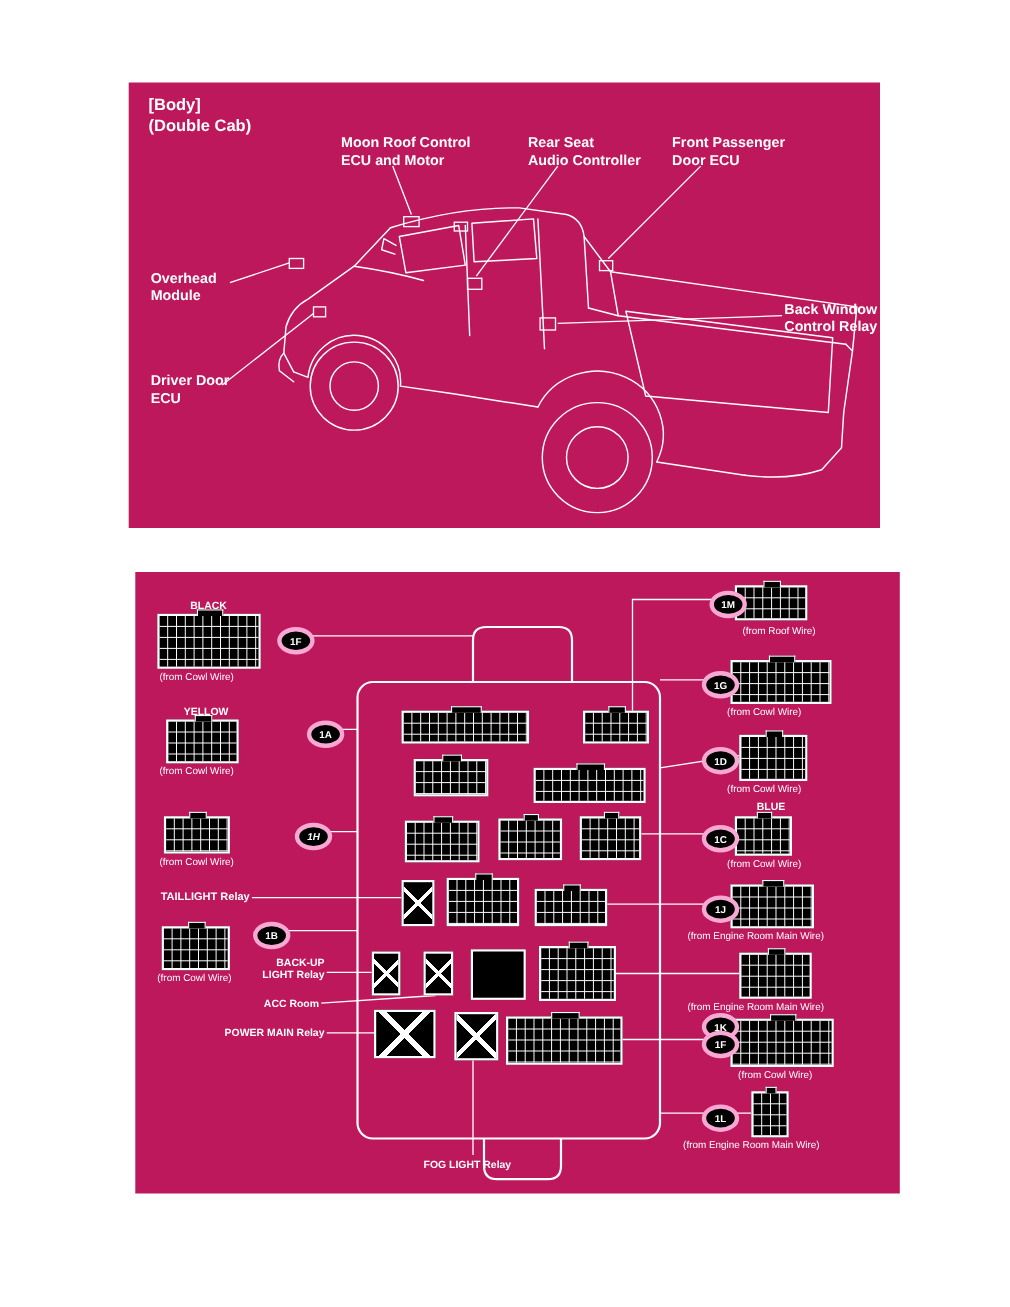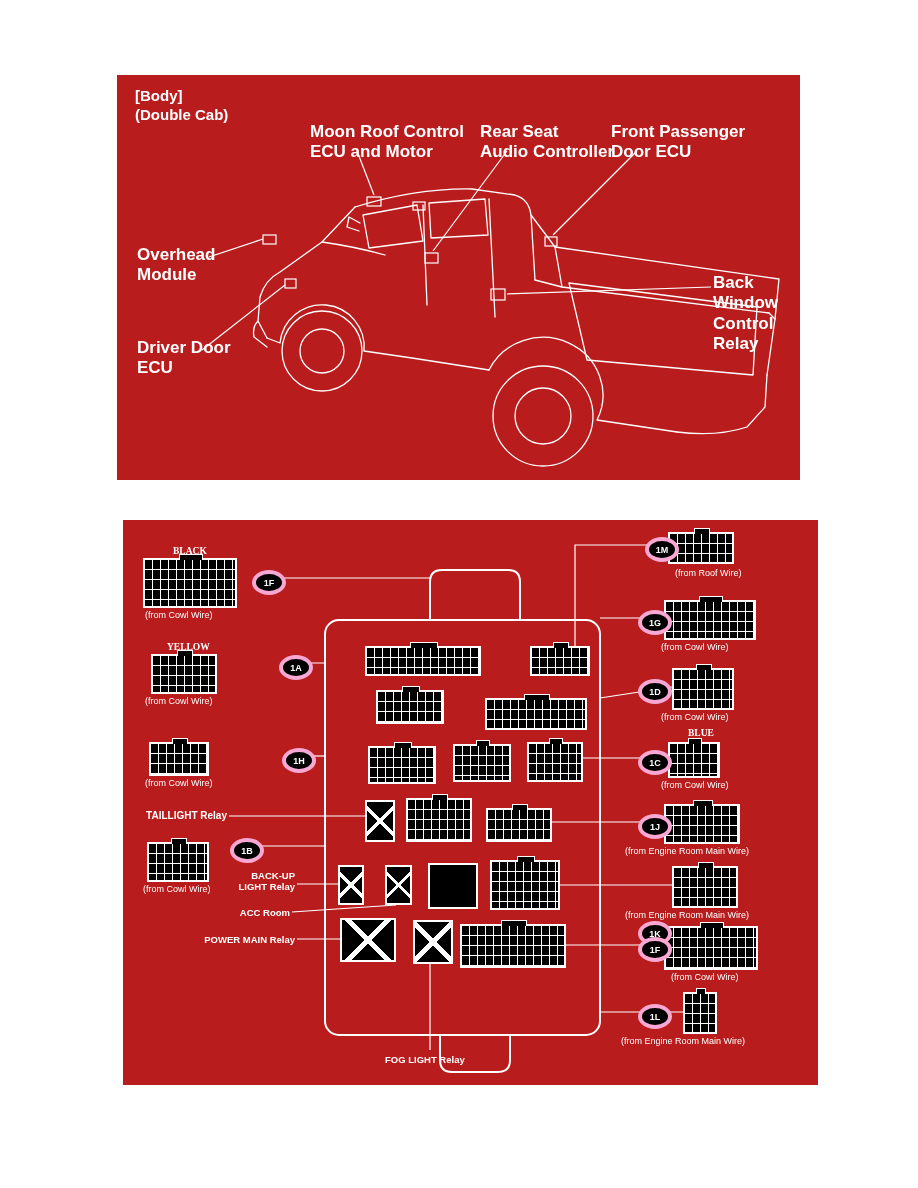"[Body]" .panel { background: #b91c1c -> #be185d }
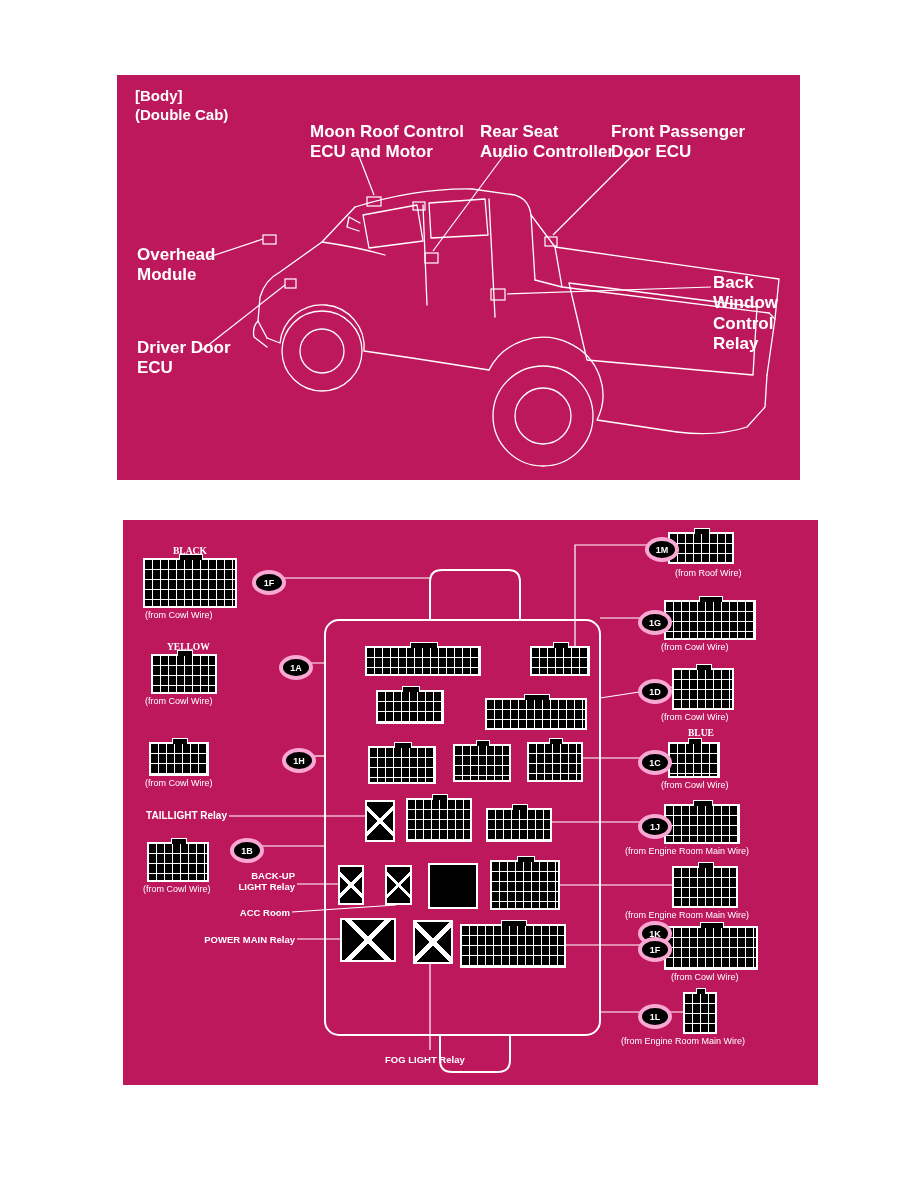"Moon Roof Control" .lbl { font-size: 17px -> 13px }
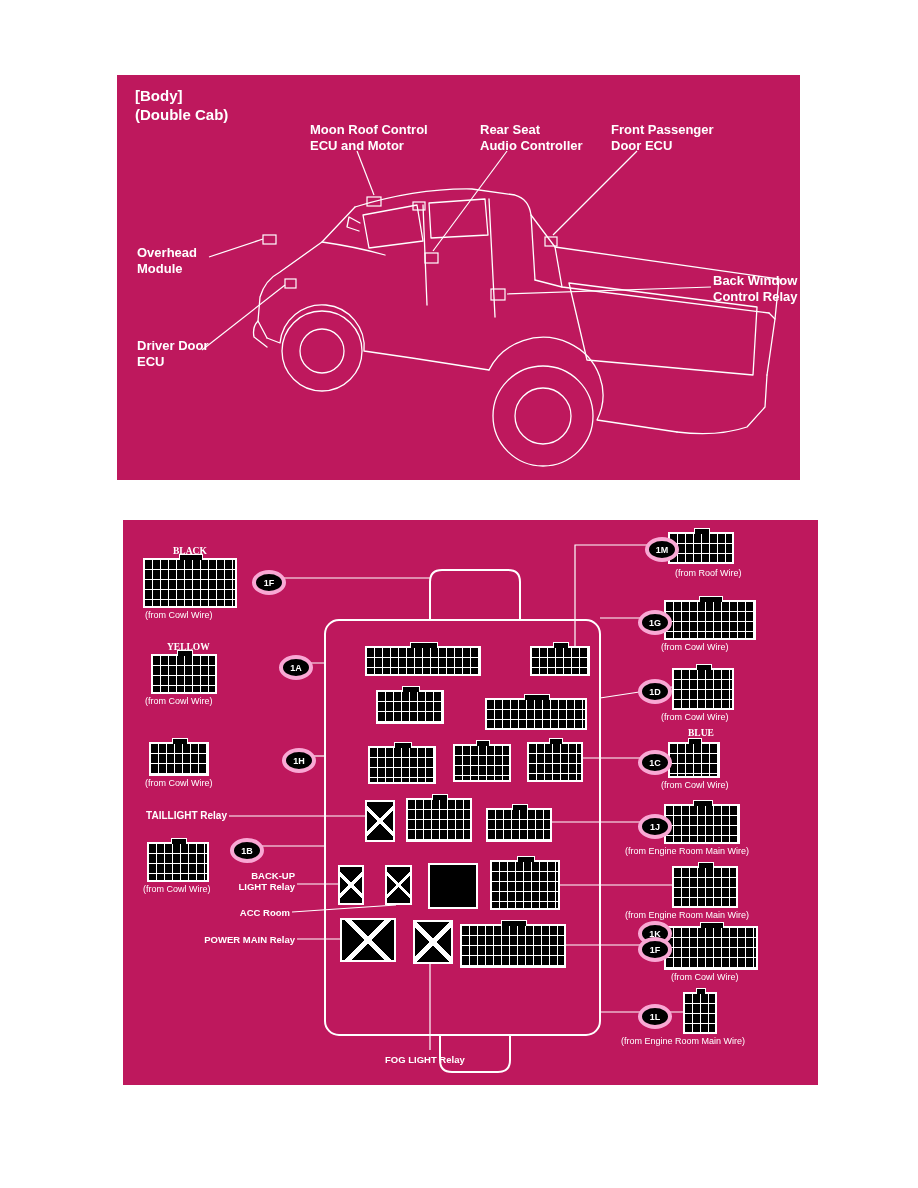"BLACK" .cname { font-family: Liberation Serif, serif -> none }
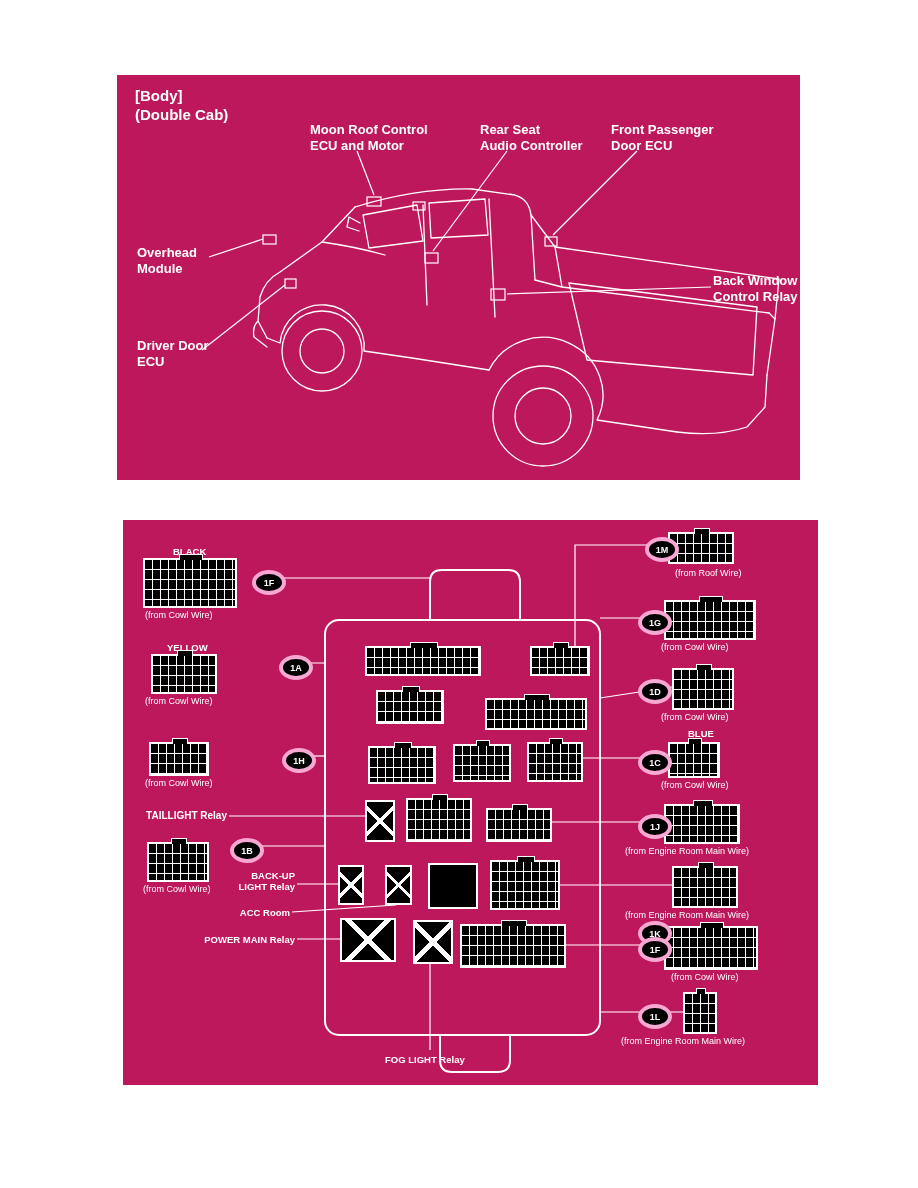"1H" div.tag { font-style: none -> italic; left: 159px -> 145px }
